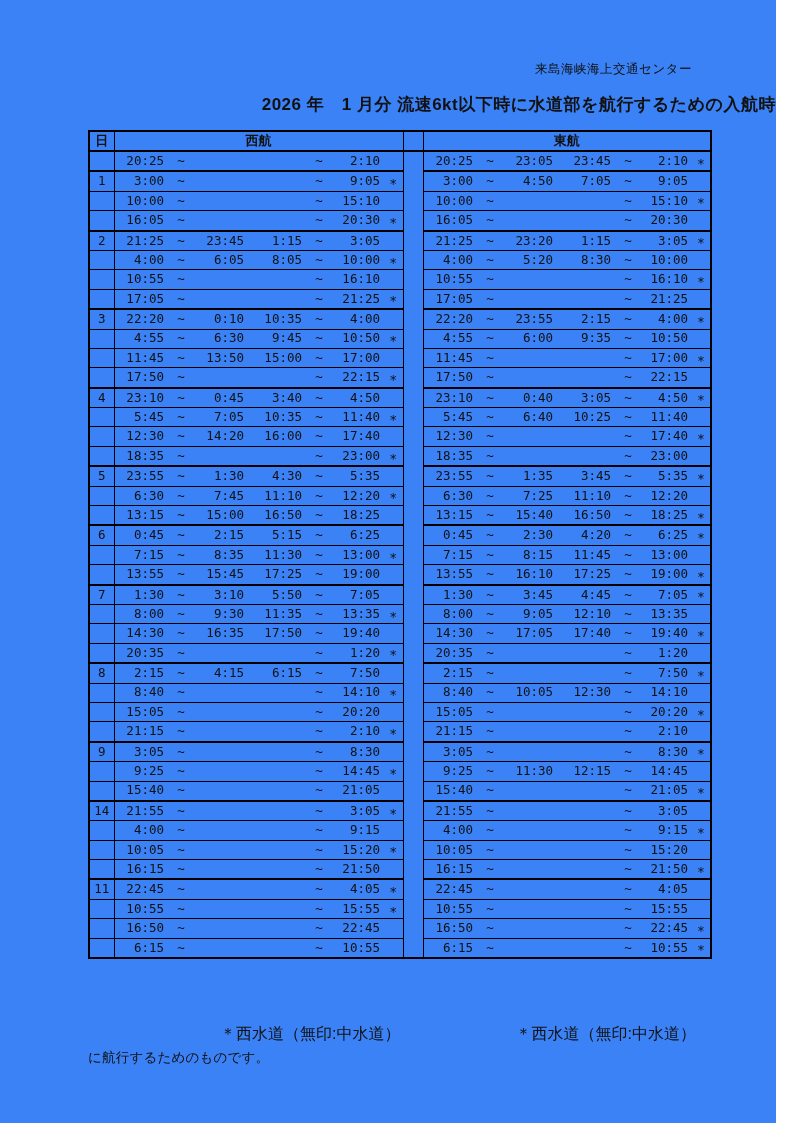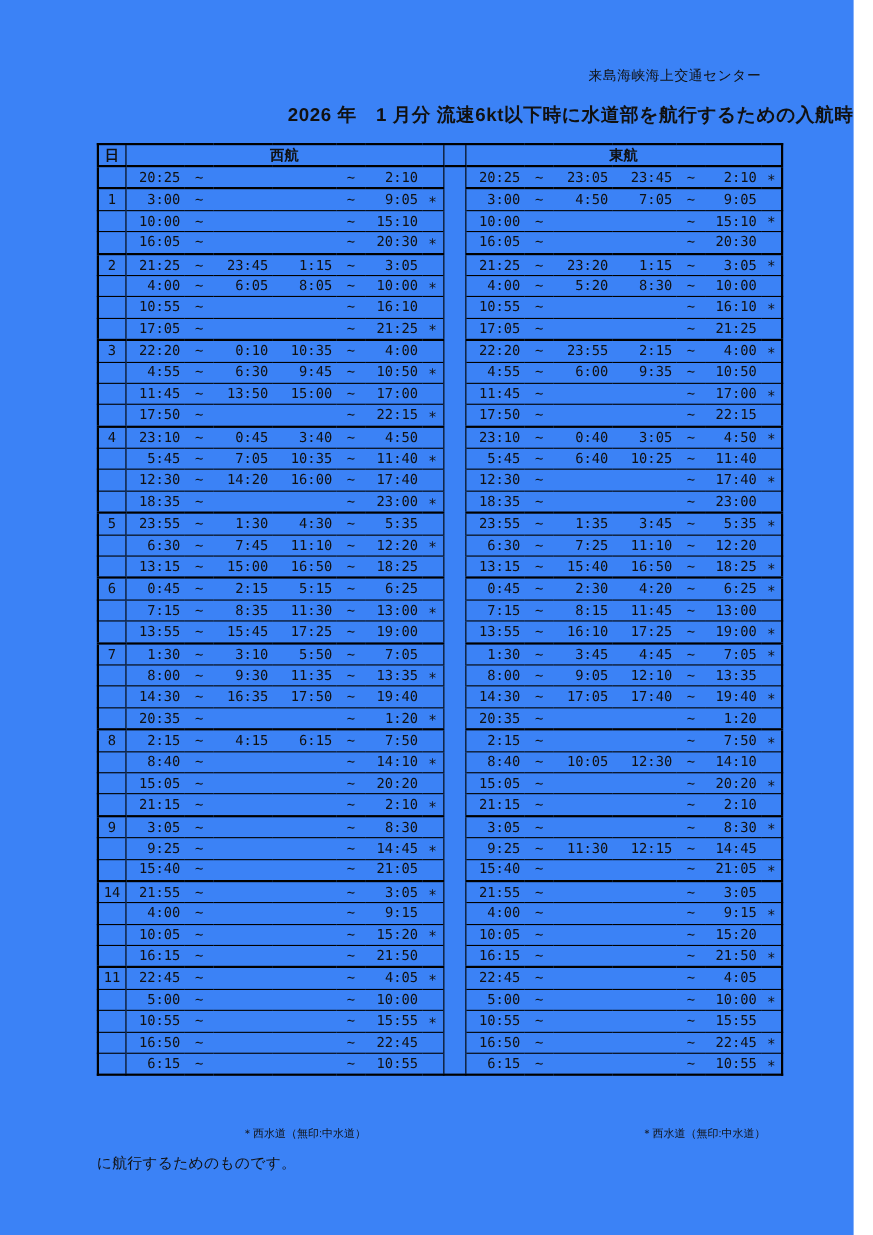"5:00" tr { html: <tr> <td></td> <td>5:00</td> <td>~</td> <td></td> <td></td> <td>~</td> <td>10:00</td> <td></td> <td></td> <td>5:00</td> <td>~</td> <td></td> <td></td> <td>~</td> <td>10:00</td> <td>∗</td> </tr> -> none }
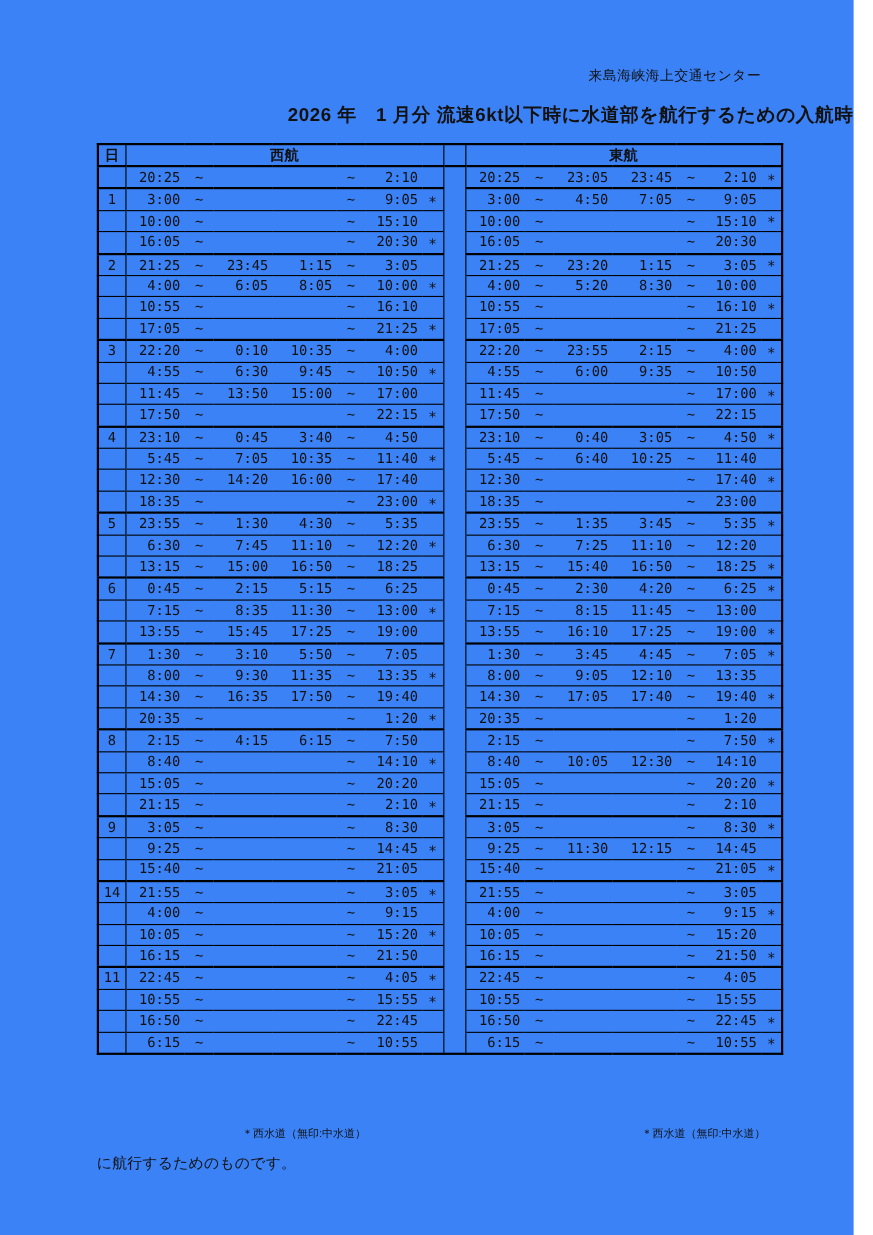"＊西水道（無印:中水道）" .footnote { font-size: 10px -> 16px }
